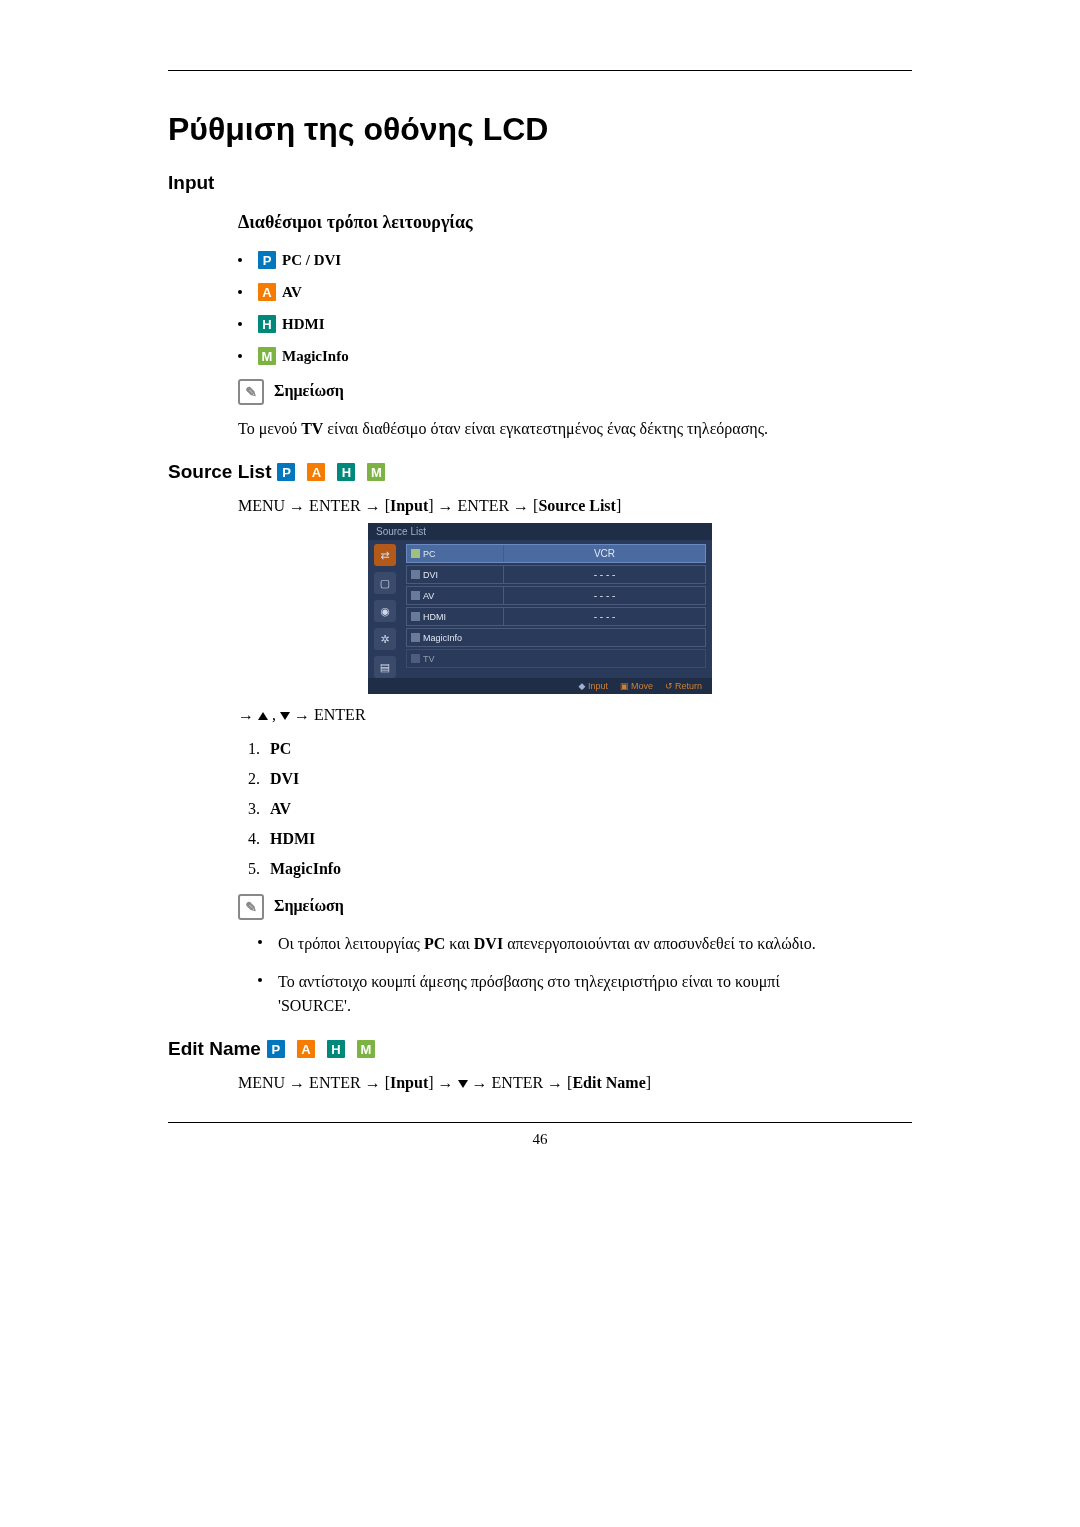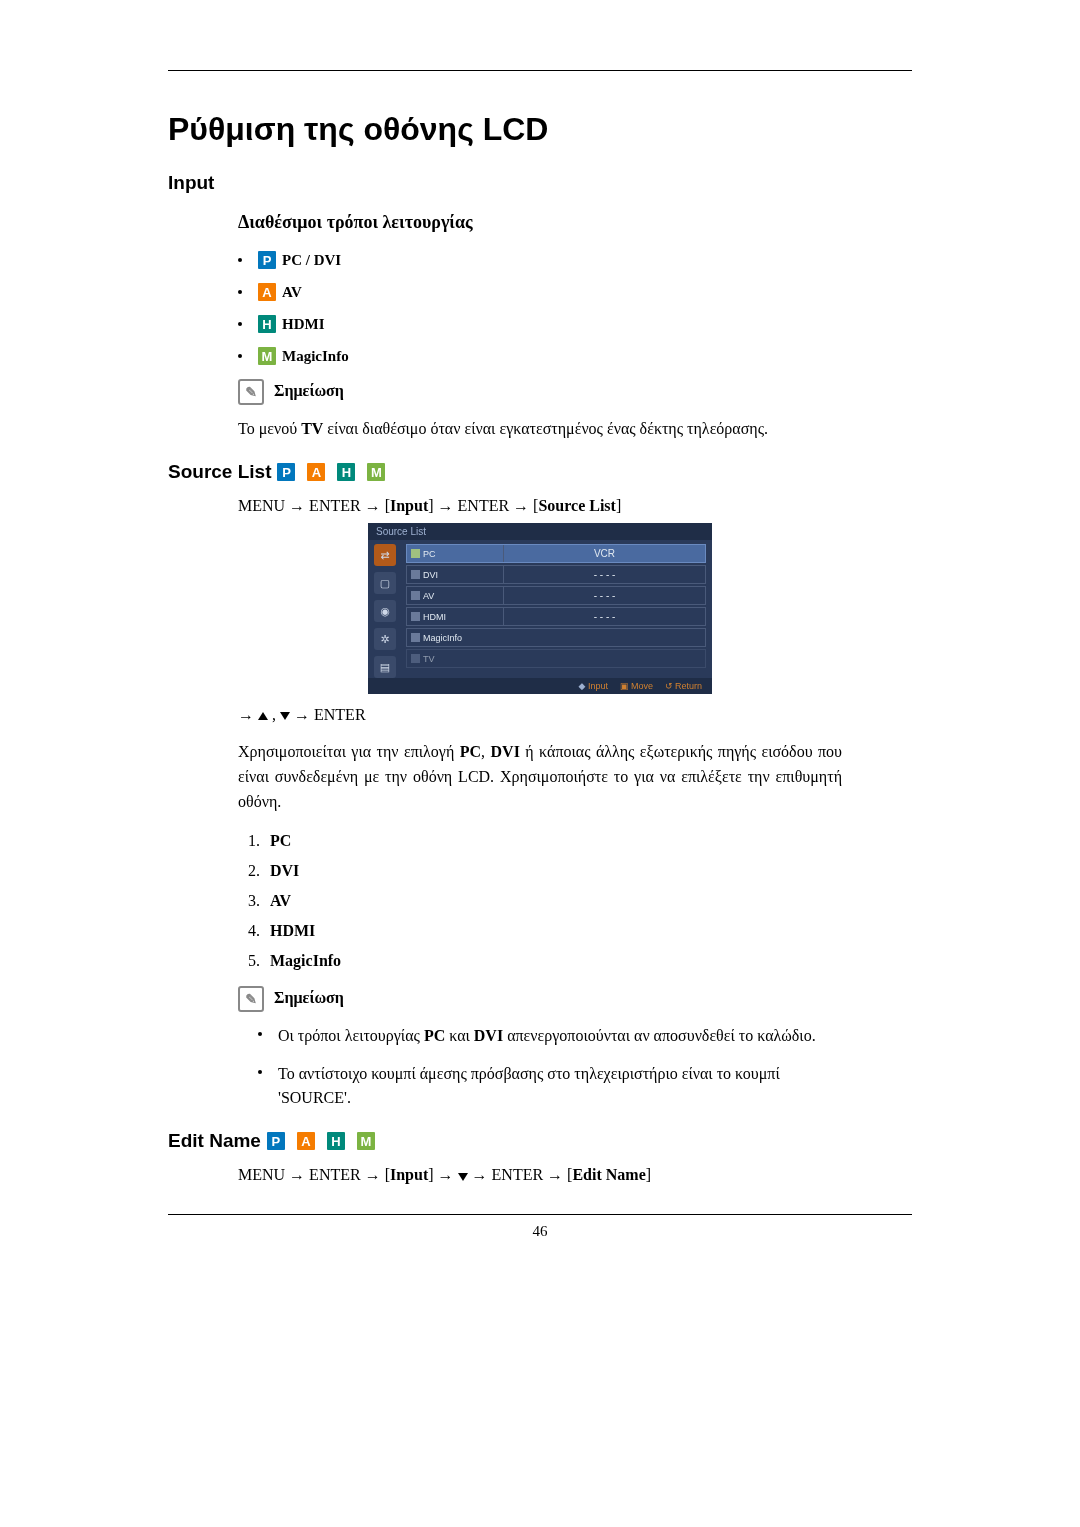"Χρησιμοποιείται για την επιλογή PC," p.body-para { html: <p> <span>Χρησιμοποιείται για την επιλογή </span><b>PC</b><span>, </span><b>DVI</b><span> ή κάποιας άλλης εξωτερικής πηγής εισόδου που είναι συνδεδεμένη με την οθόνη LCD. Χρησιμοποιήστε το για να επιλέξετε την επιθυμητή οθόνη.</span> </p> -> none }
